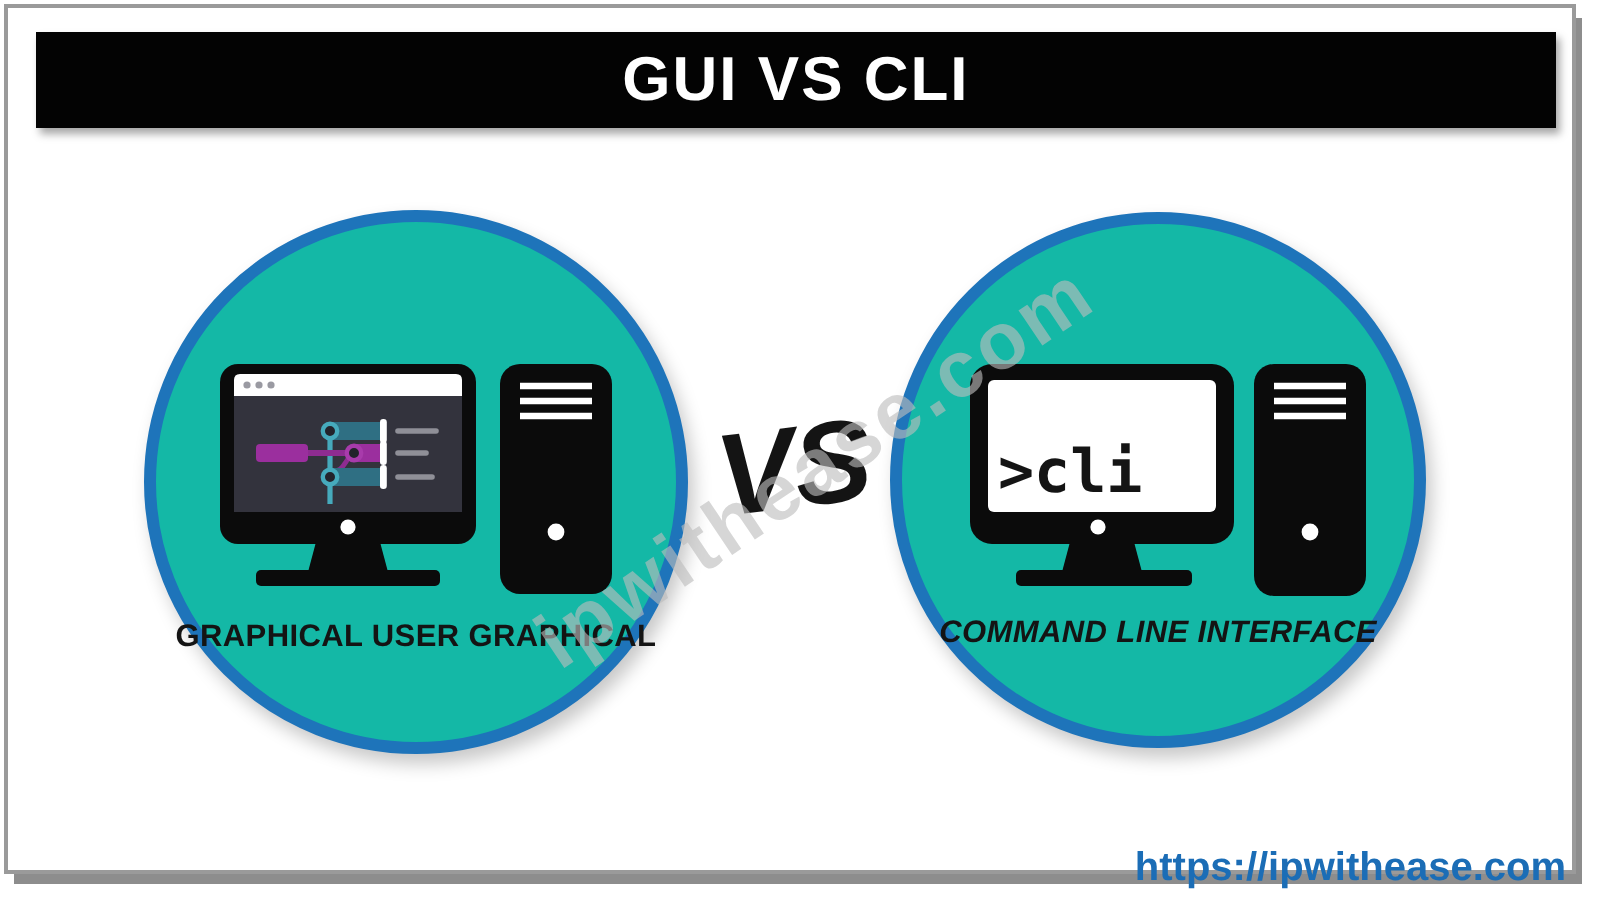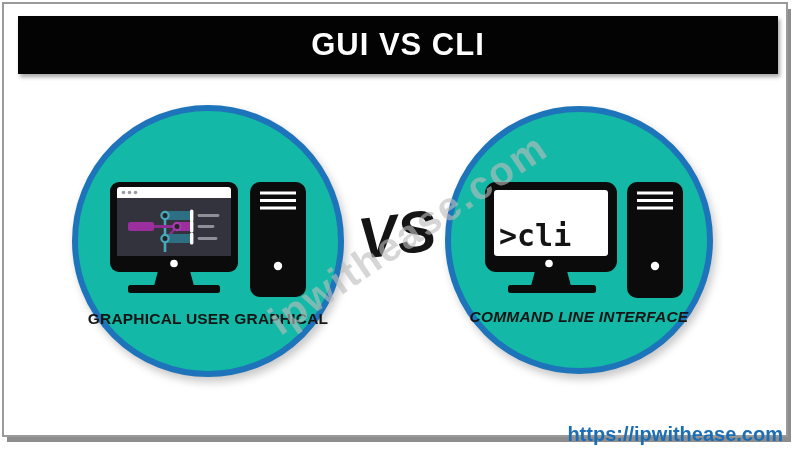"GUI VS CLI" .header-bar { height: 58px -> 48px }
